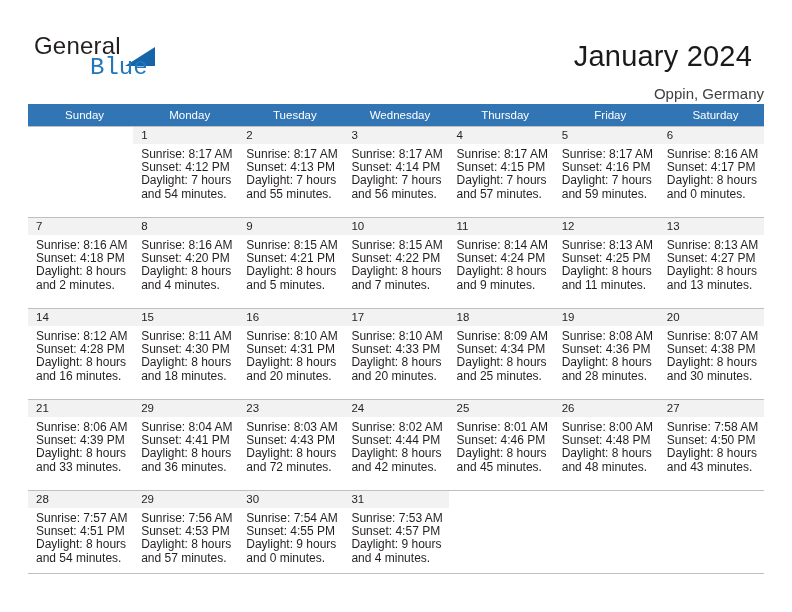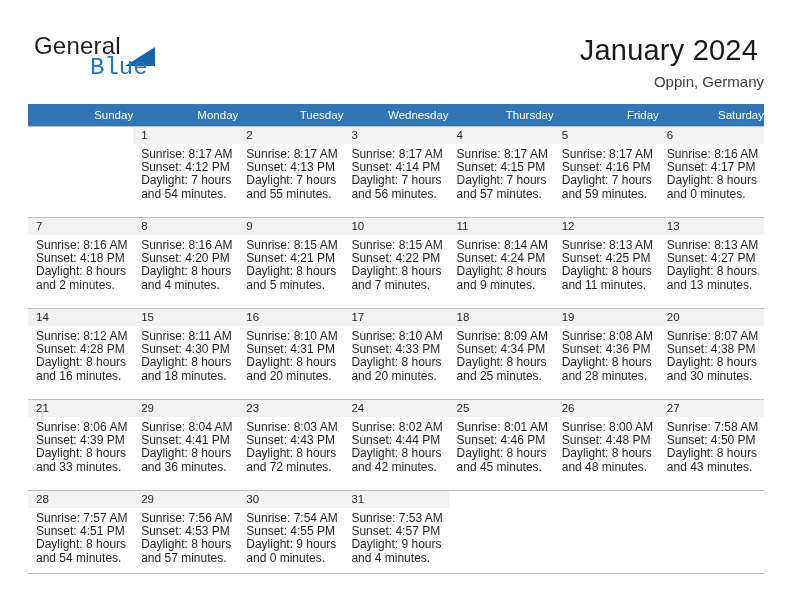"January 2024" .cal-title { margin: 6px -> 12px }
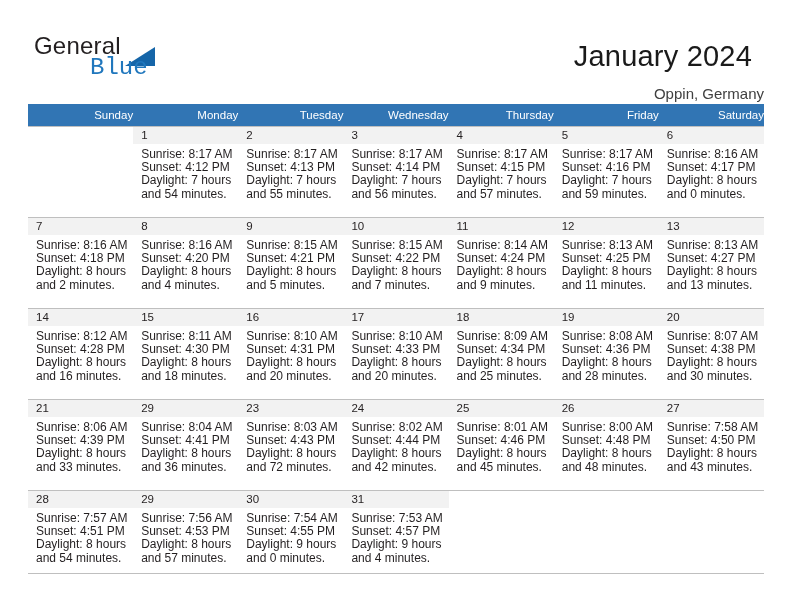"Sunday" .calendar th { text-align: right -> center }
